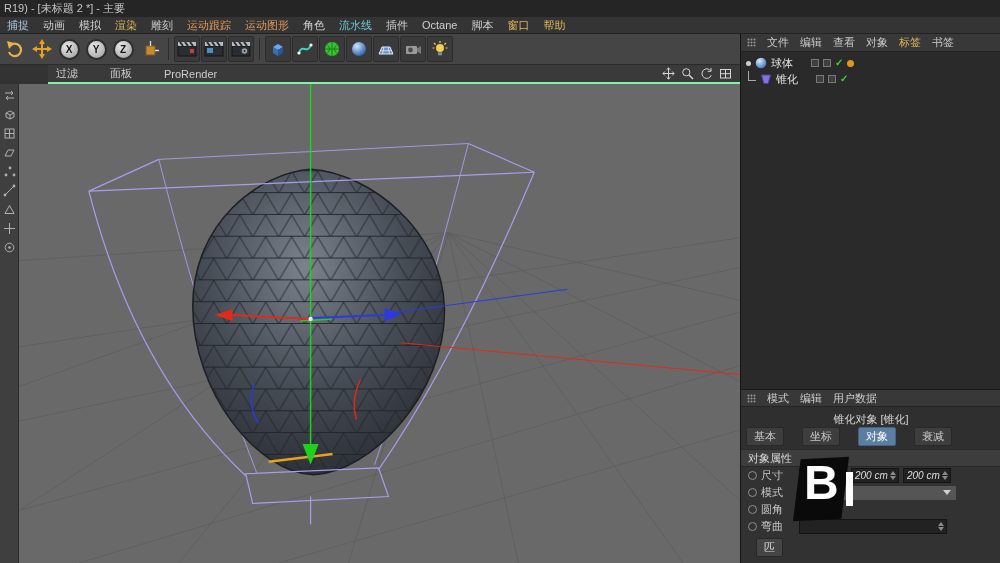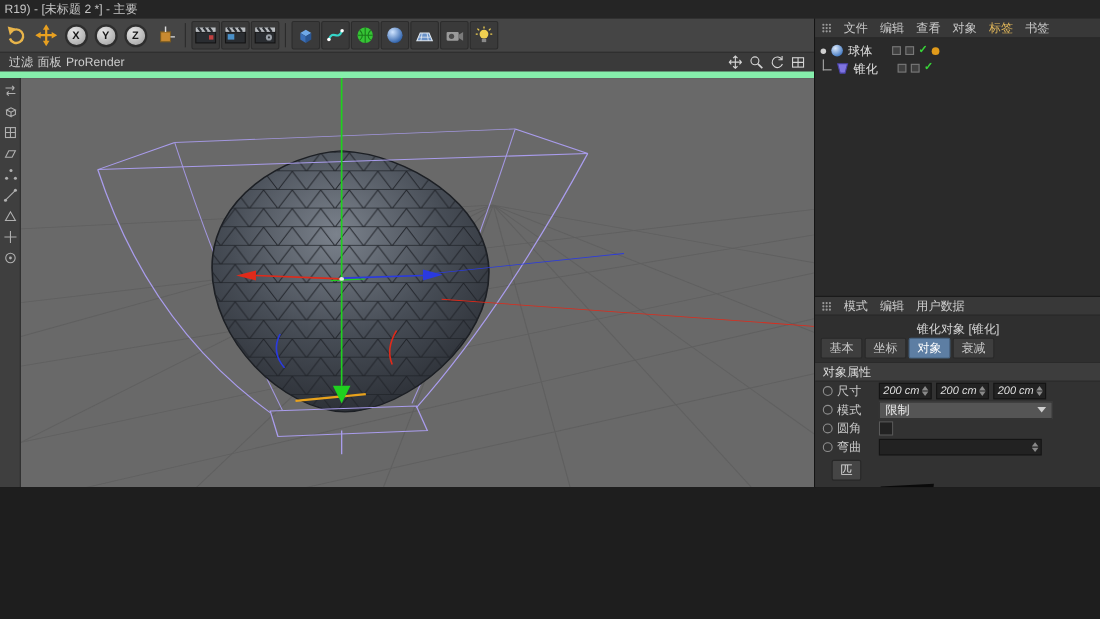"R19) - [未标题 2 *]" .app { height: 443px -> 563px }
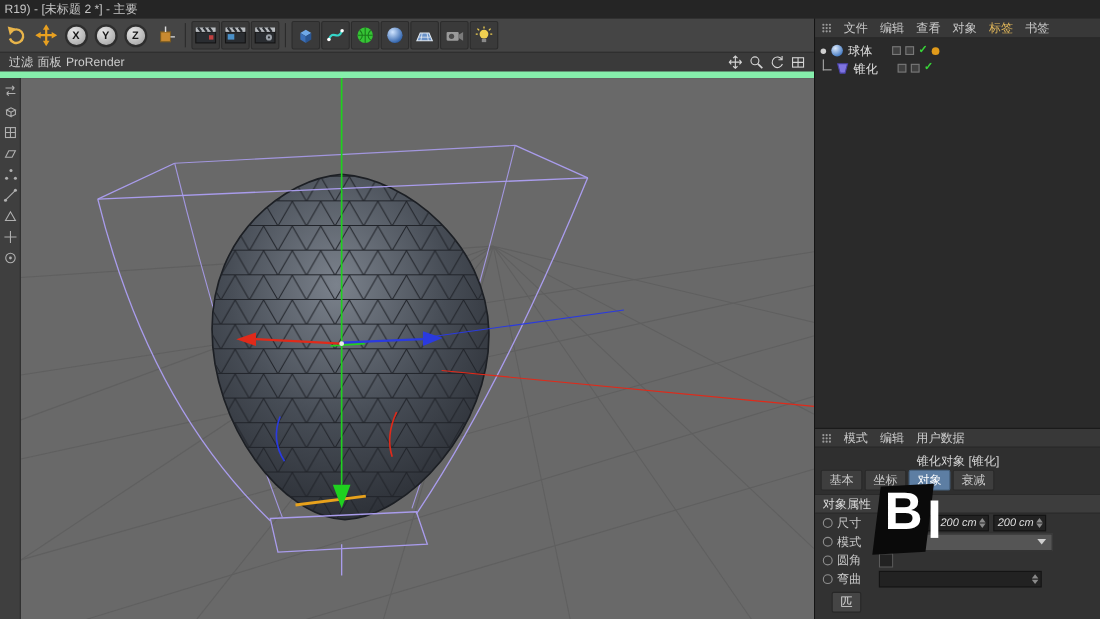"捕捉" div.menubar { html: none -> <div> <span>捕捉</span> <span>动画</span> <span>模拟</span> <span>渲染</span> <span>雕刻</span> <span>运动跟踪</span> <span>运动图形</span> <span>角色</span> <span>流水线</span> <span>插件</span> <span>Octane</span> <span>脚本</span> <span>窗口</span> <span>帮助</span> </div> }
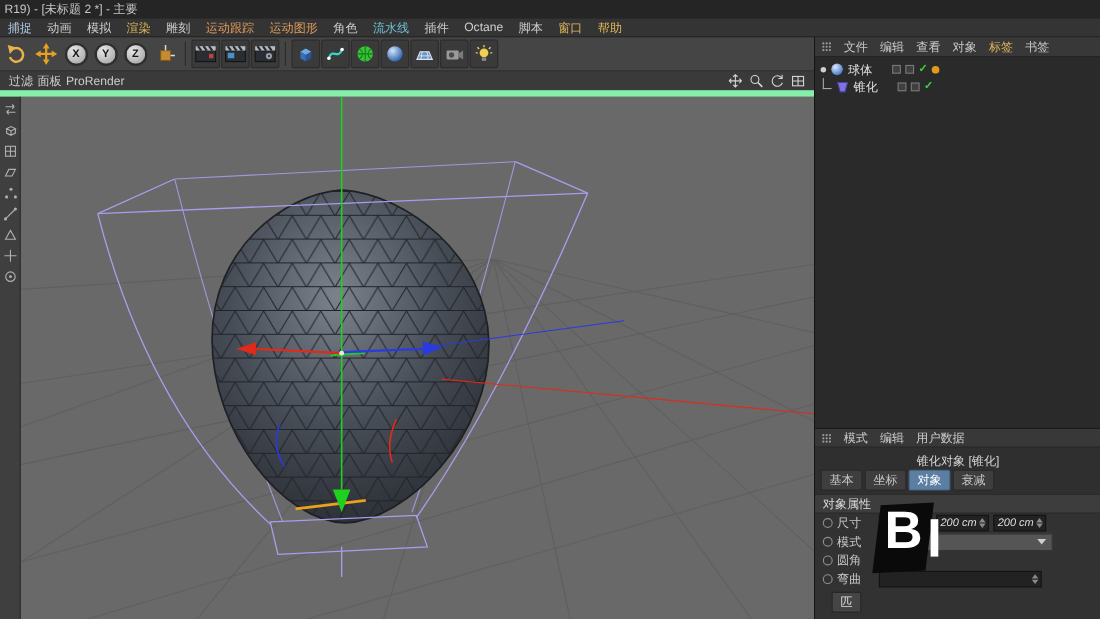"过滤" .vpmenu { border-bottom: 6px solid #86efac -> 2px solid #86efac; gap: 4px -> 32px; margin-left: none -> 48px }
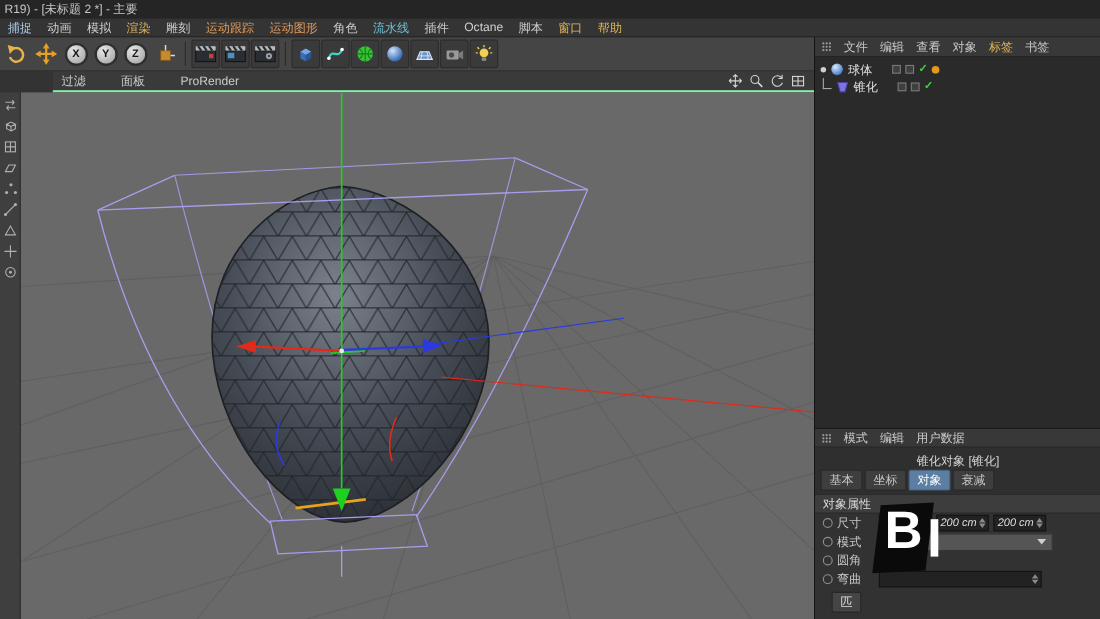"基本" .am-tabs { gap: 2px -> 18px }
